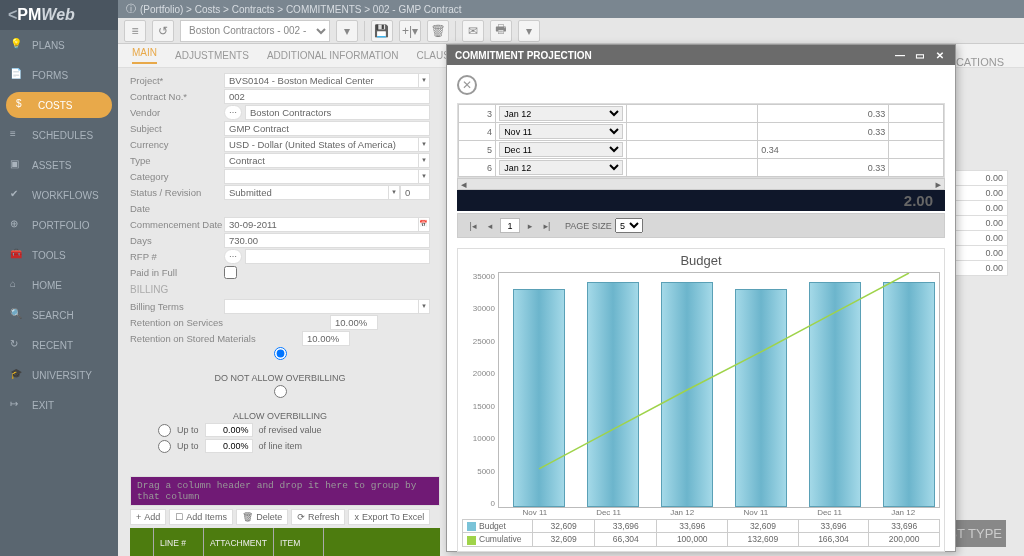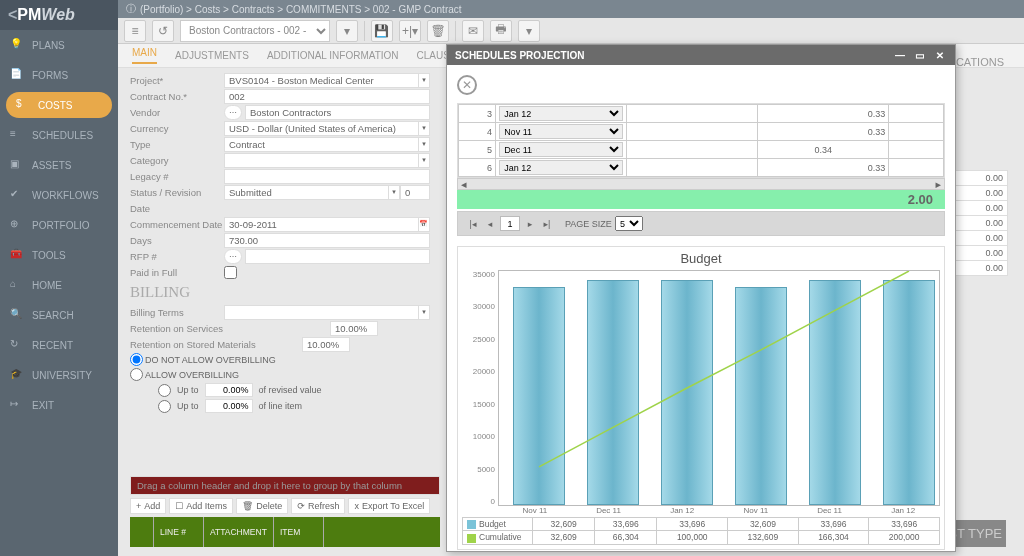"SCHEDULES PROJECTION" span { text: SCHEDULES -> COMMITMENT }
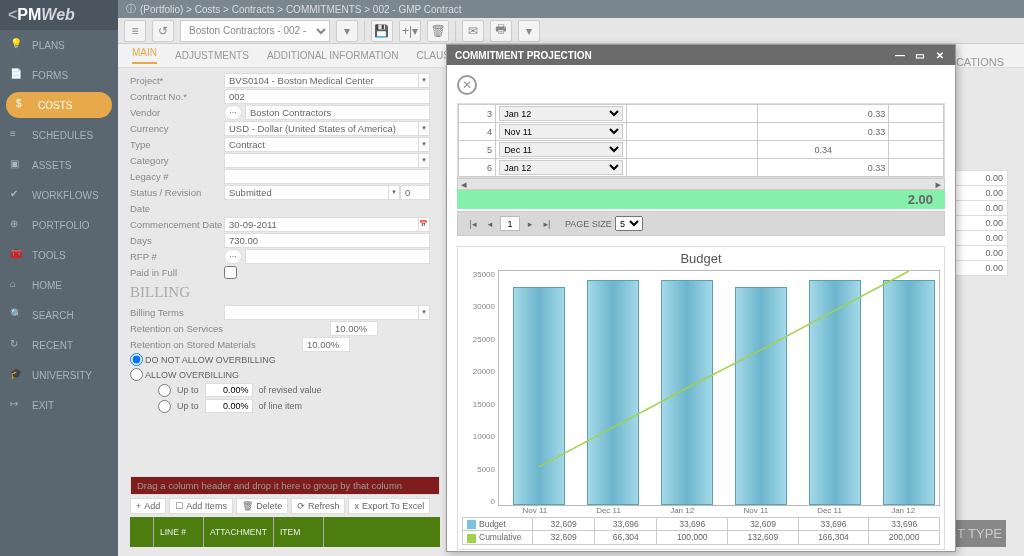"Subject" div.field { html: none -> <div> <label>Subject</label> <div>GMP Contract</div> </div> }
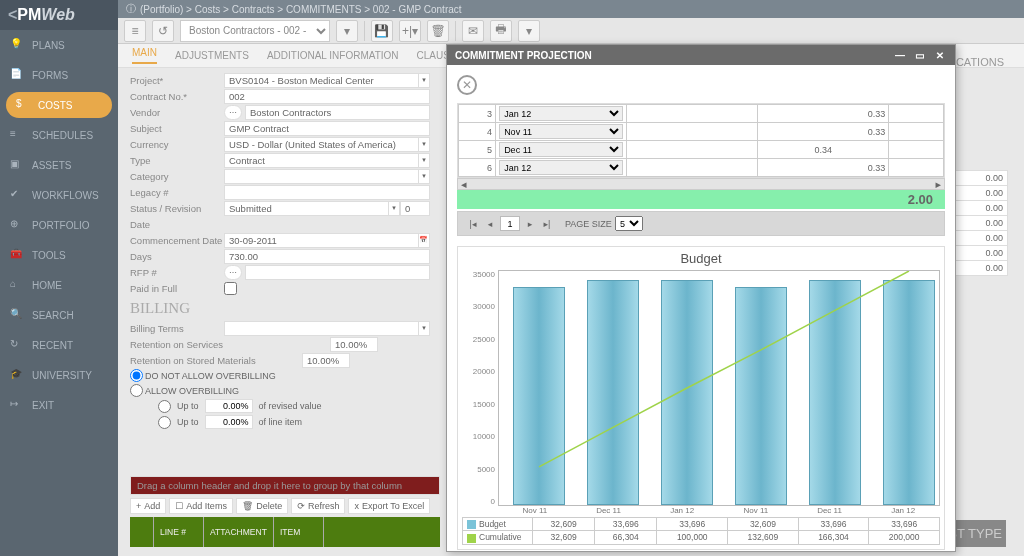"0.34" td { text-align: center -> left }
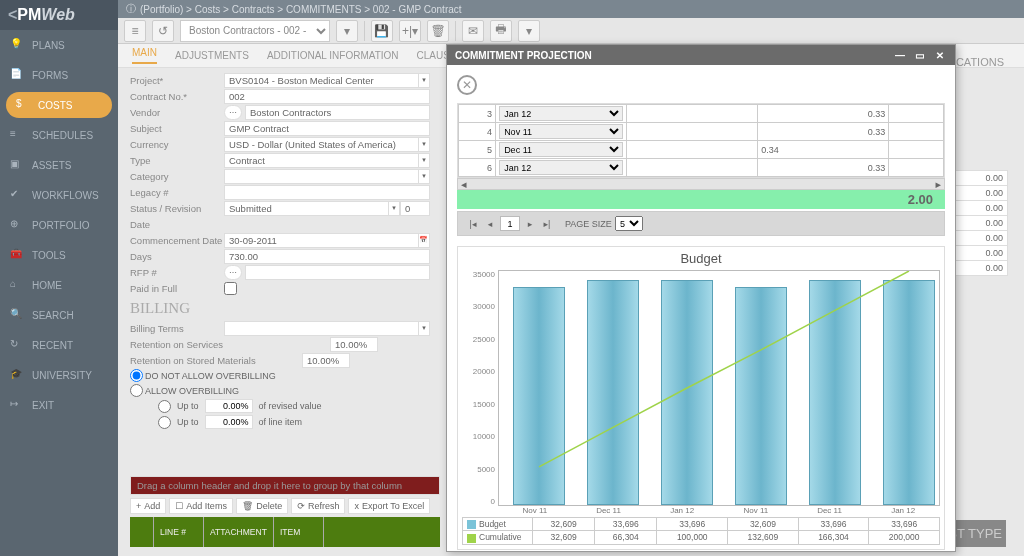"Legacy #" div.field { html: <div> <label>Legacy #</label> <div></div> </div> -> none }
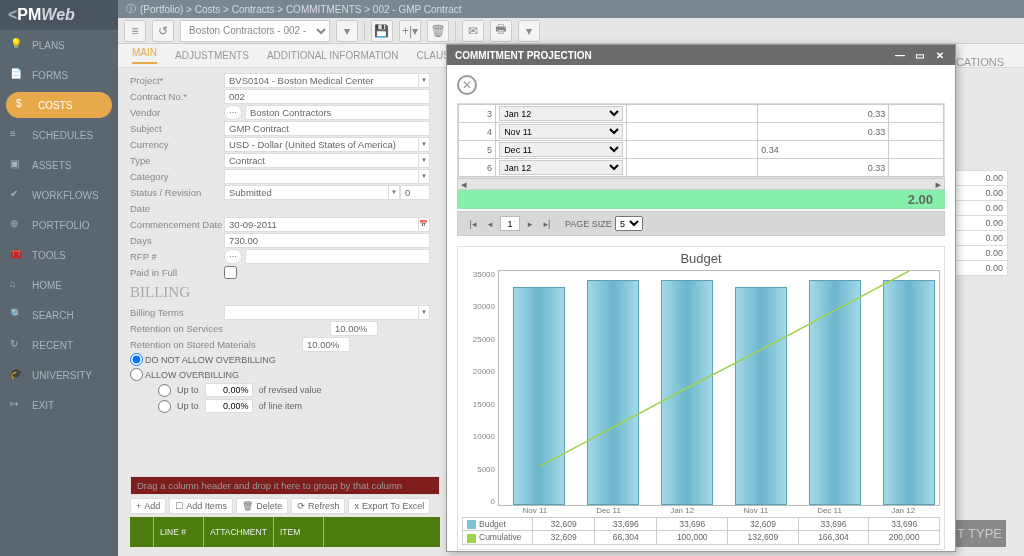"2.00" .proj-footer { background: #86efac -> #0f172a; font-size: 13px -> 15px }
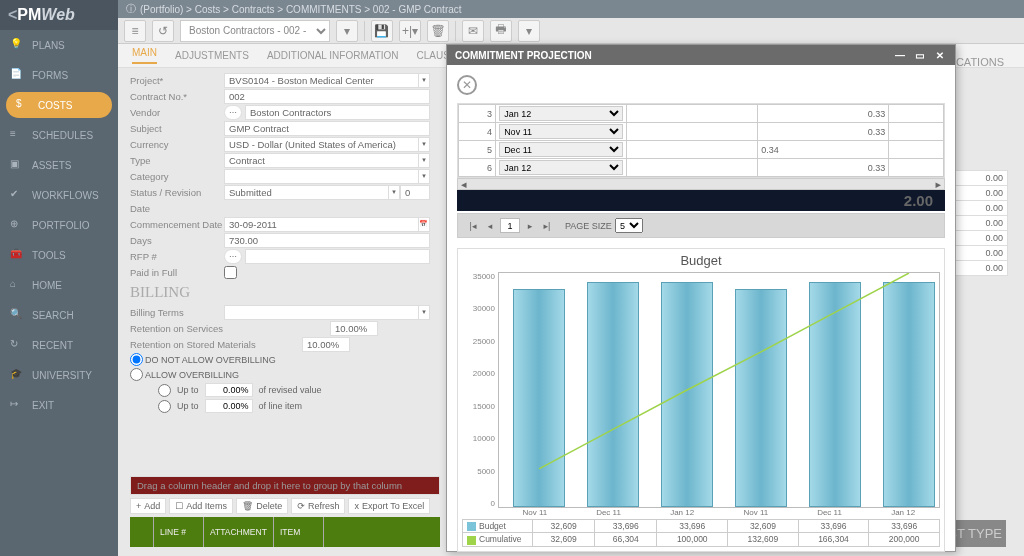"BILLING" .section-label { font-family: Liberation Serif, serif -> none; font-size: 15px -> 10px }
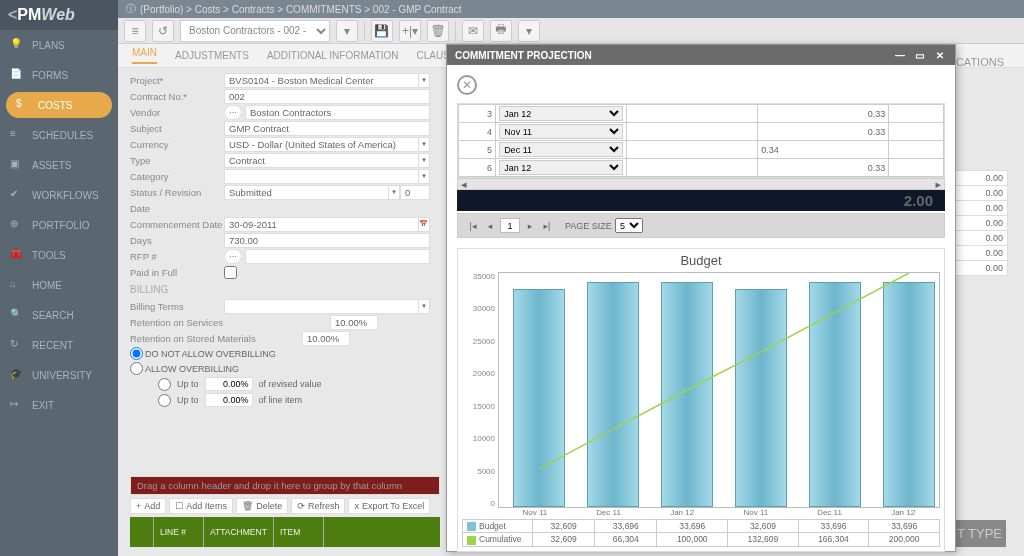"DO NOT ALLOW OVERBILLING" .radio-row { flex-direction: none -> column; gap: 2px -> 13px }
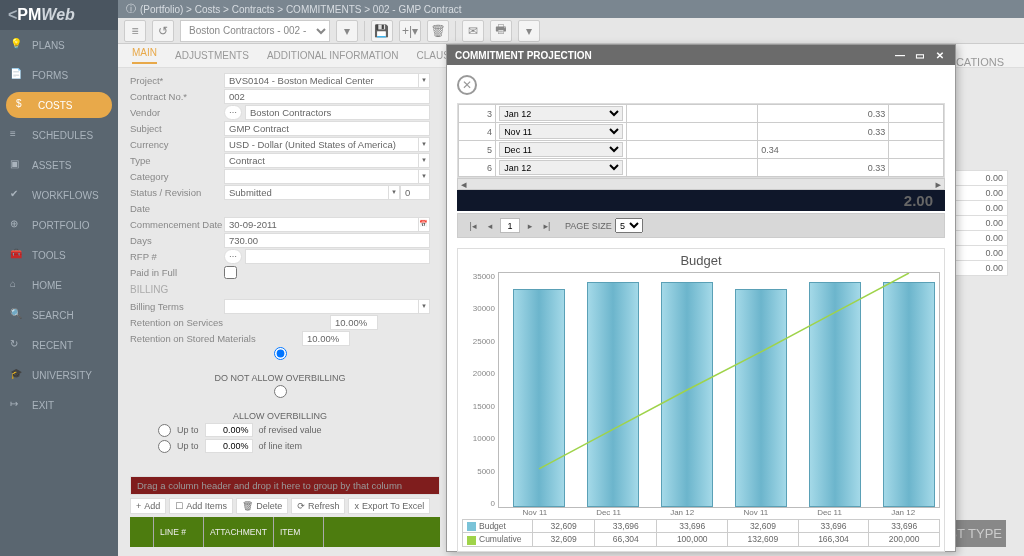"Drag a column header and" .grid-hint { background: #7f1d1d -> #701a75; font-family: none -> Liberation Mono, monospace }
